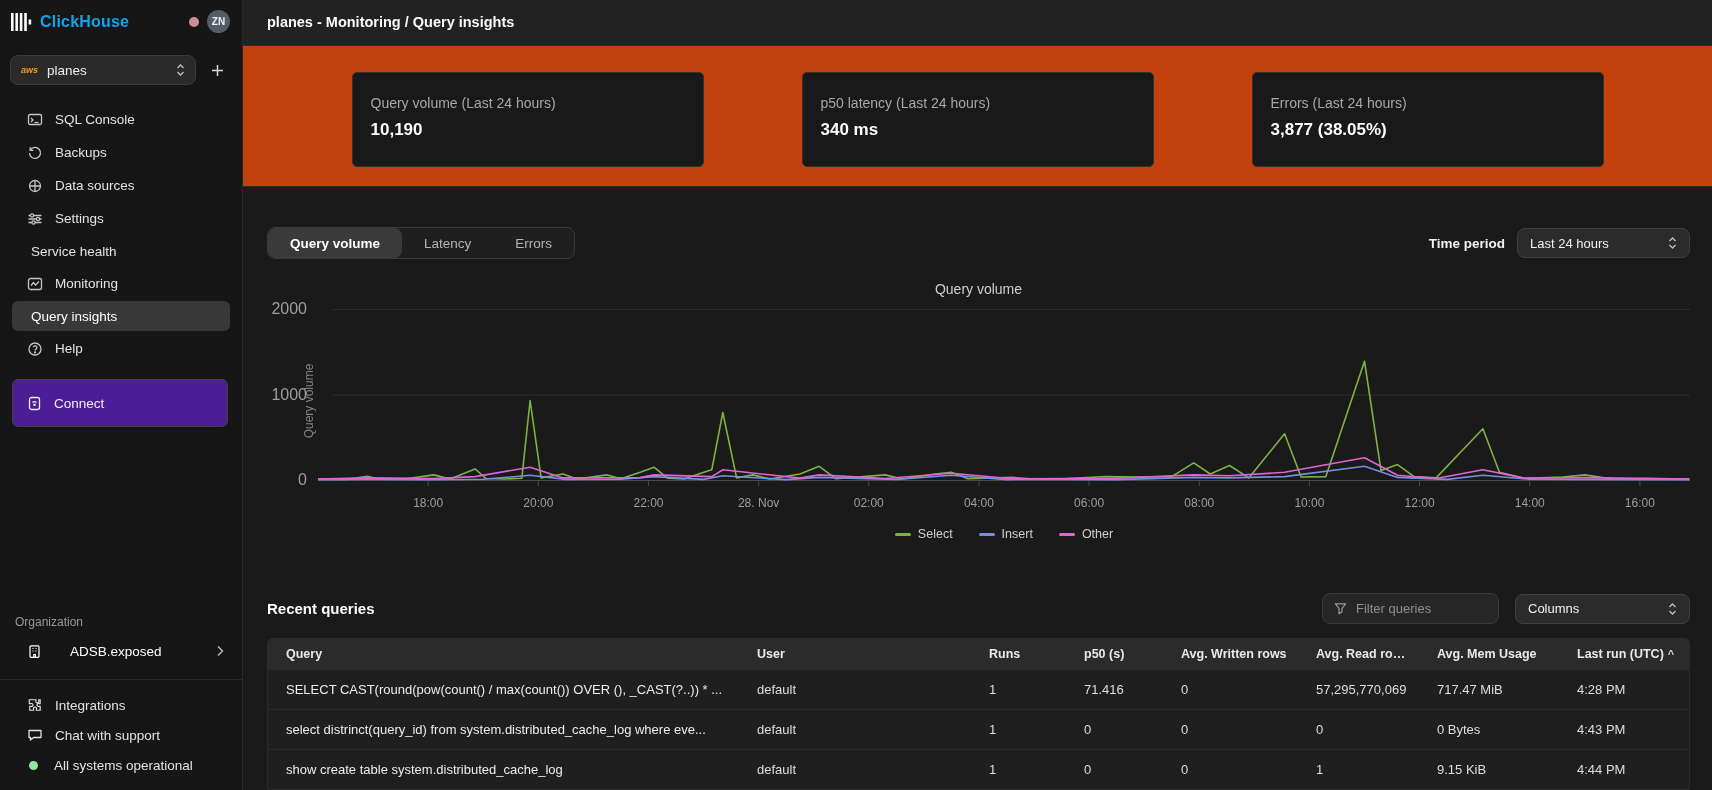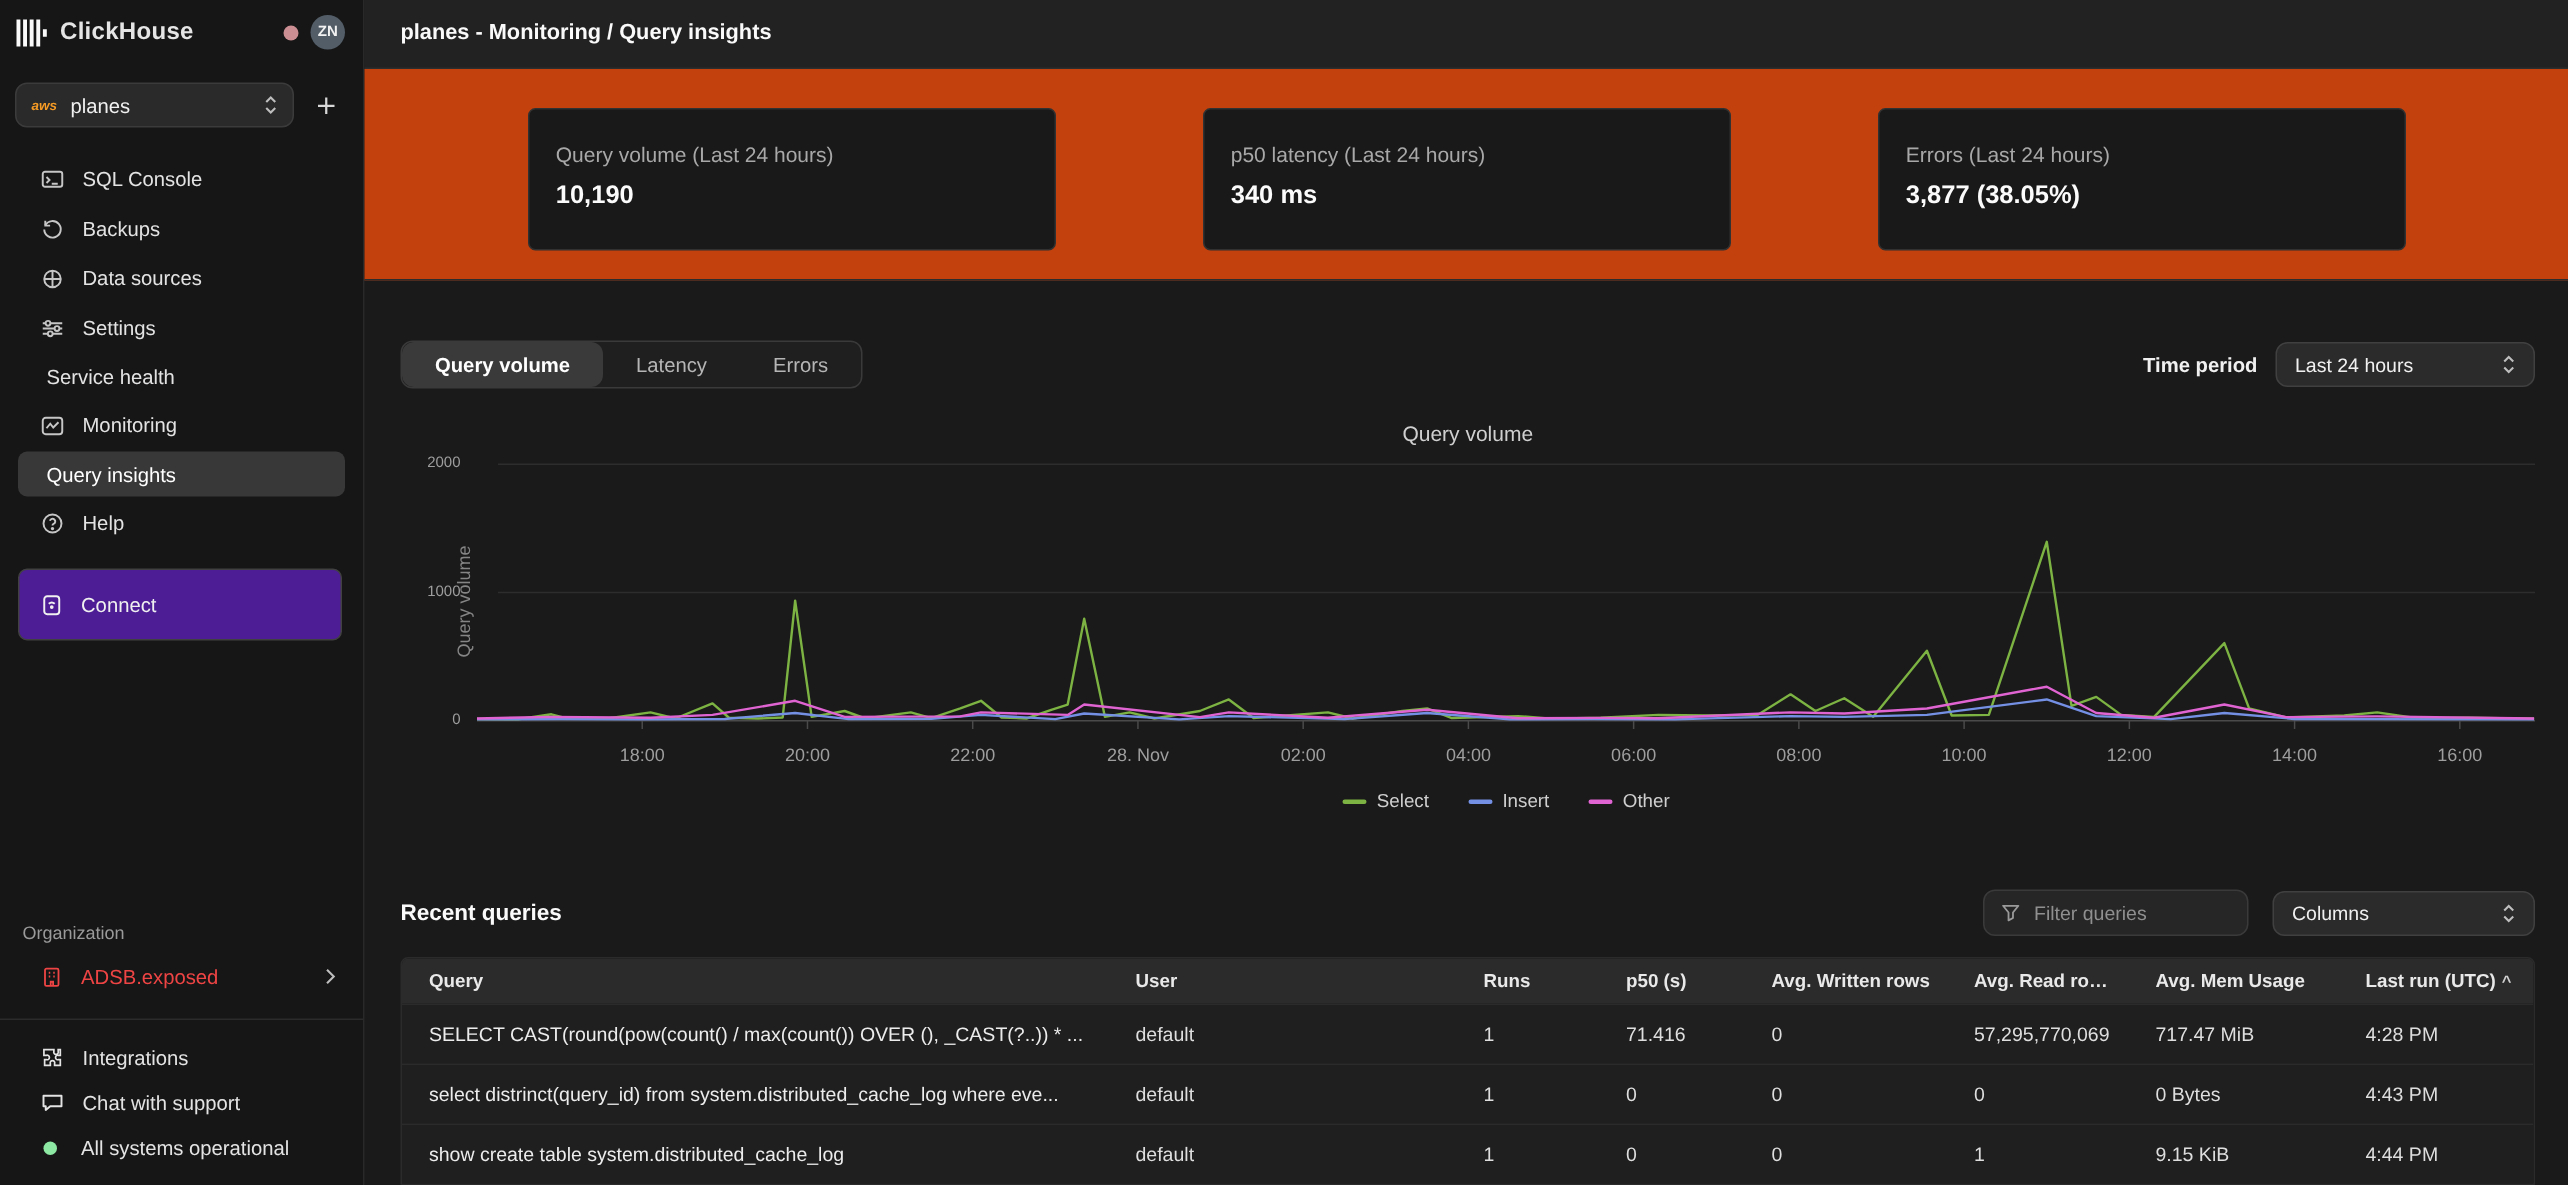"ClickHouse" .brand-title { color: #e5e5e5 -> #0ea5e9 }
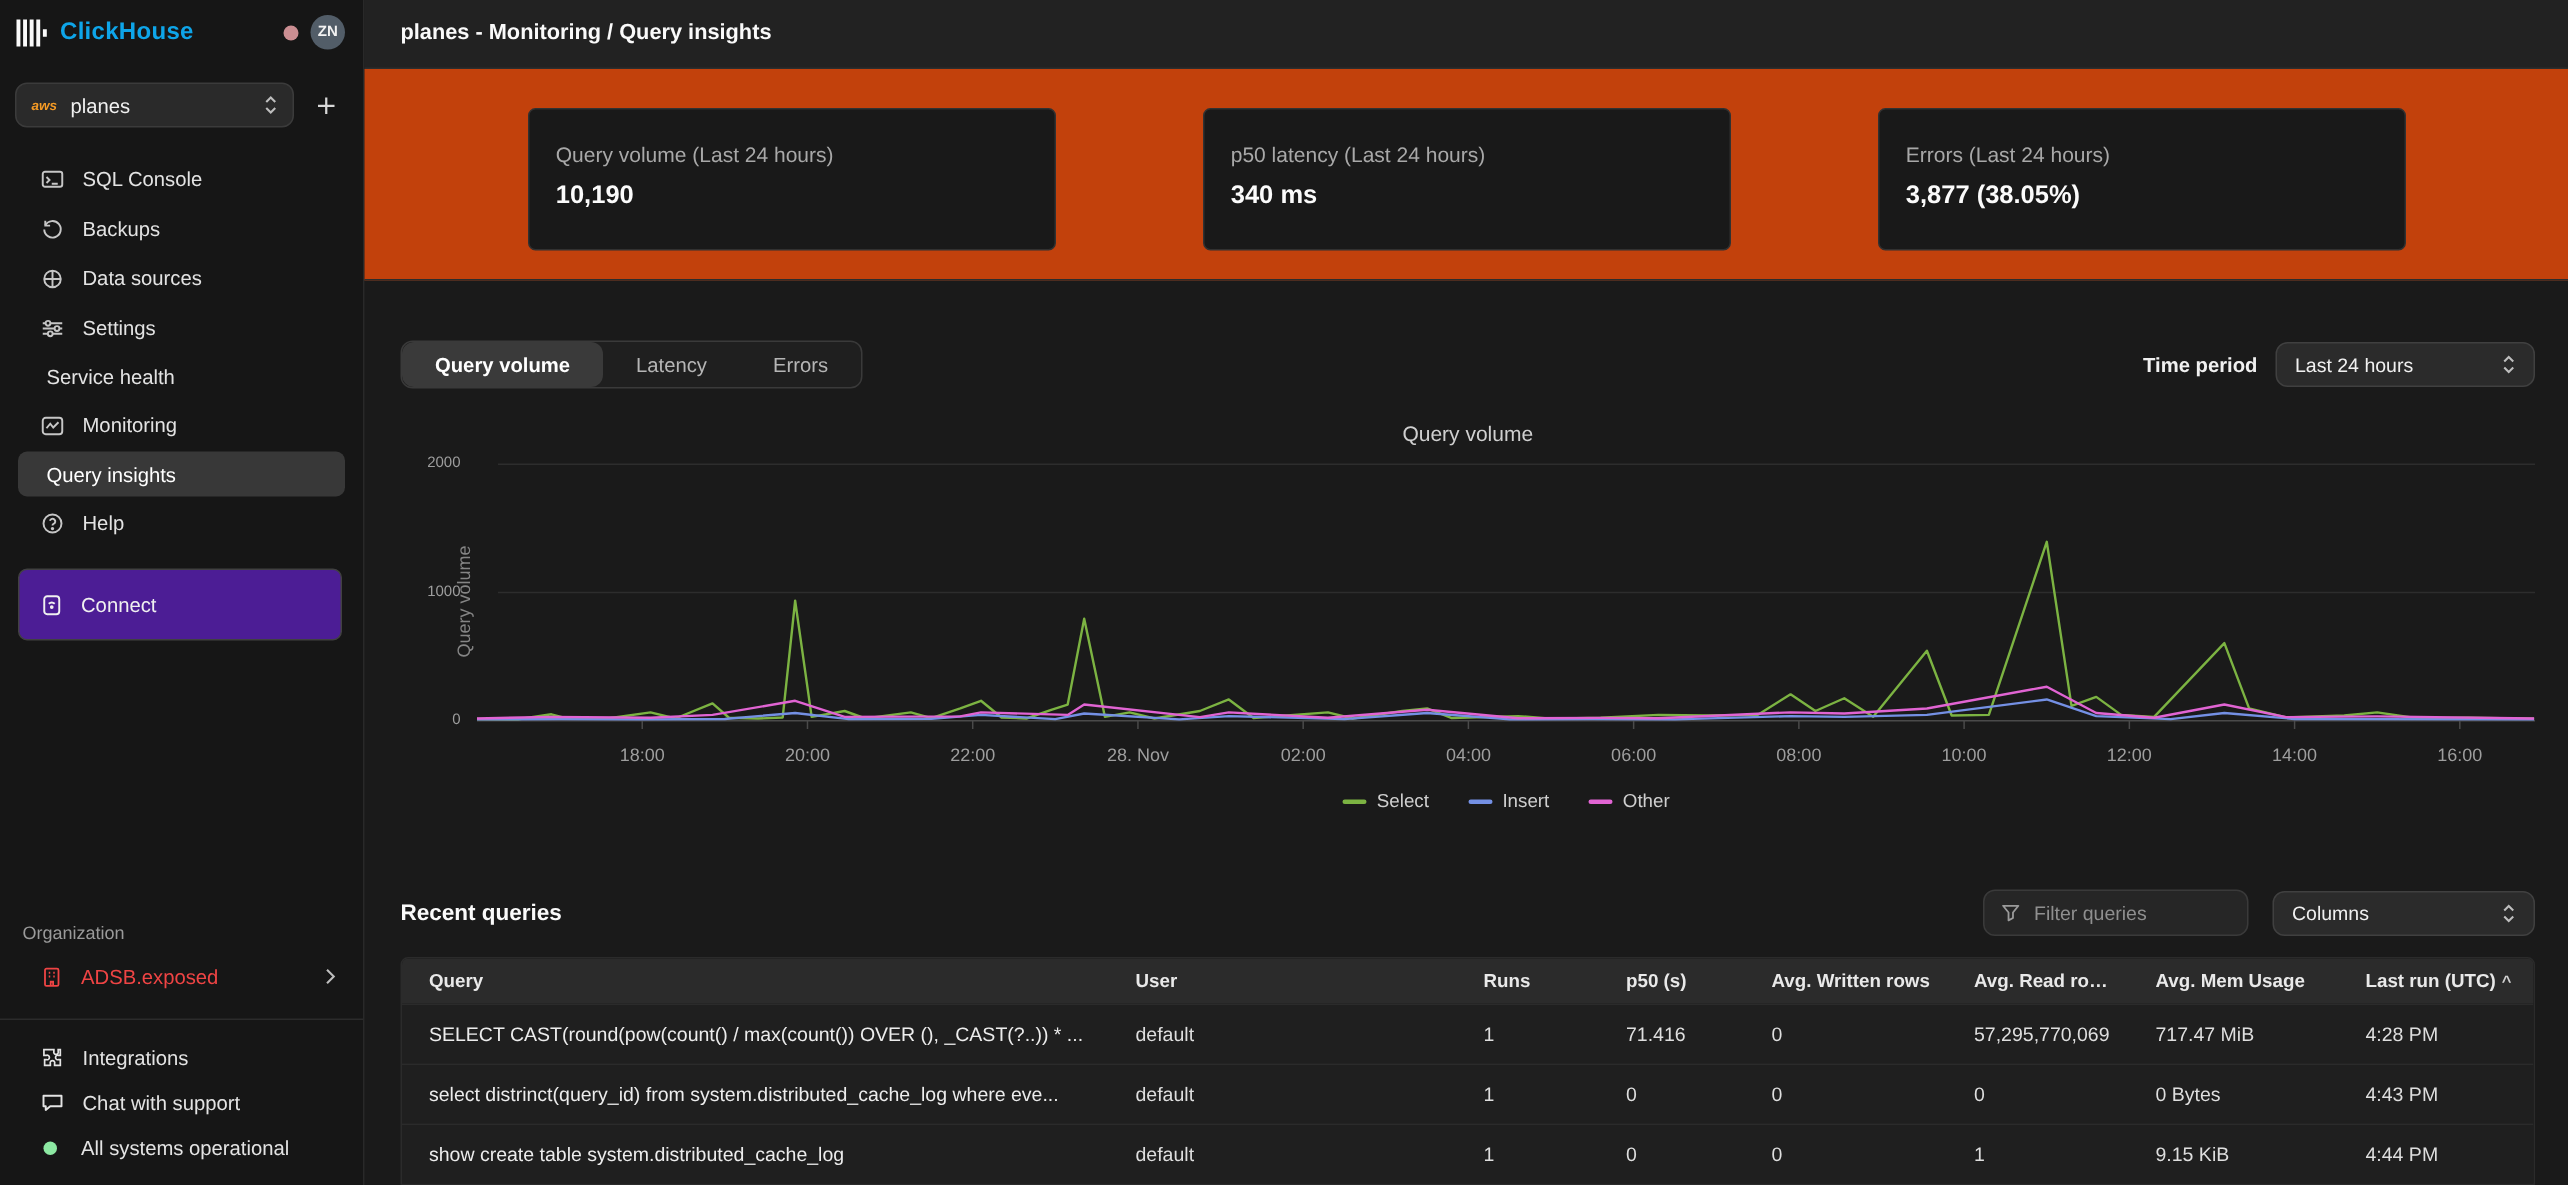"2000" .ylab { font-size: 10px -> 16px }
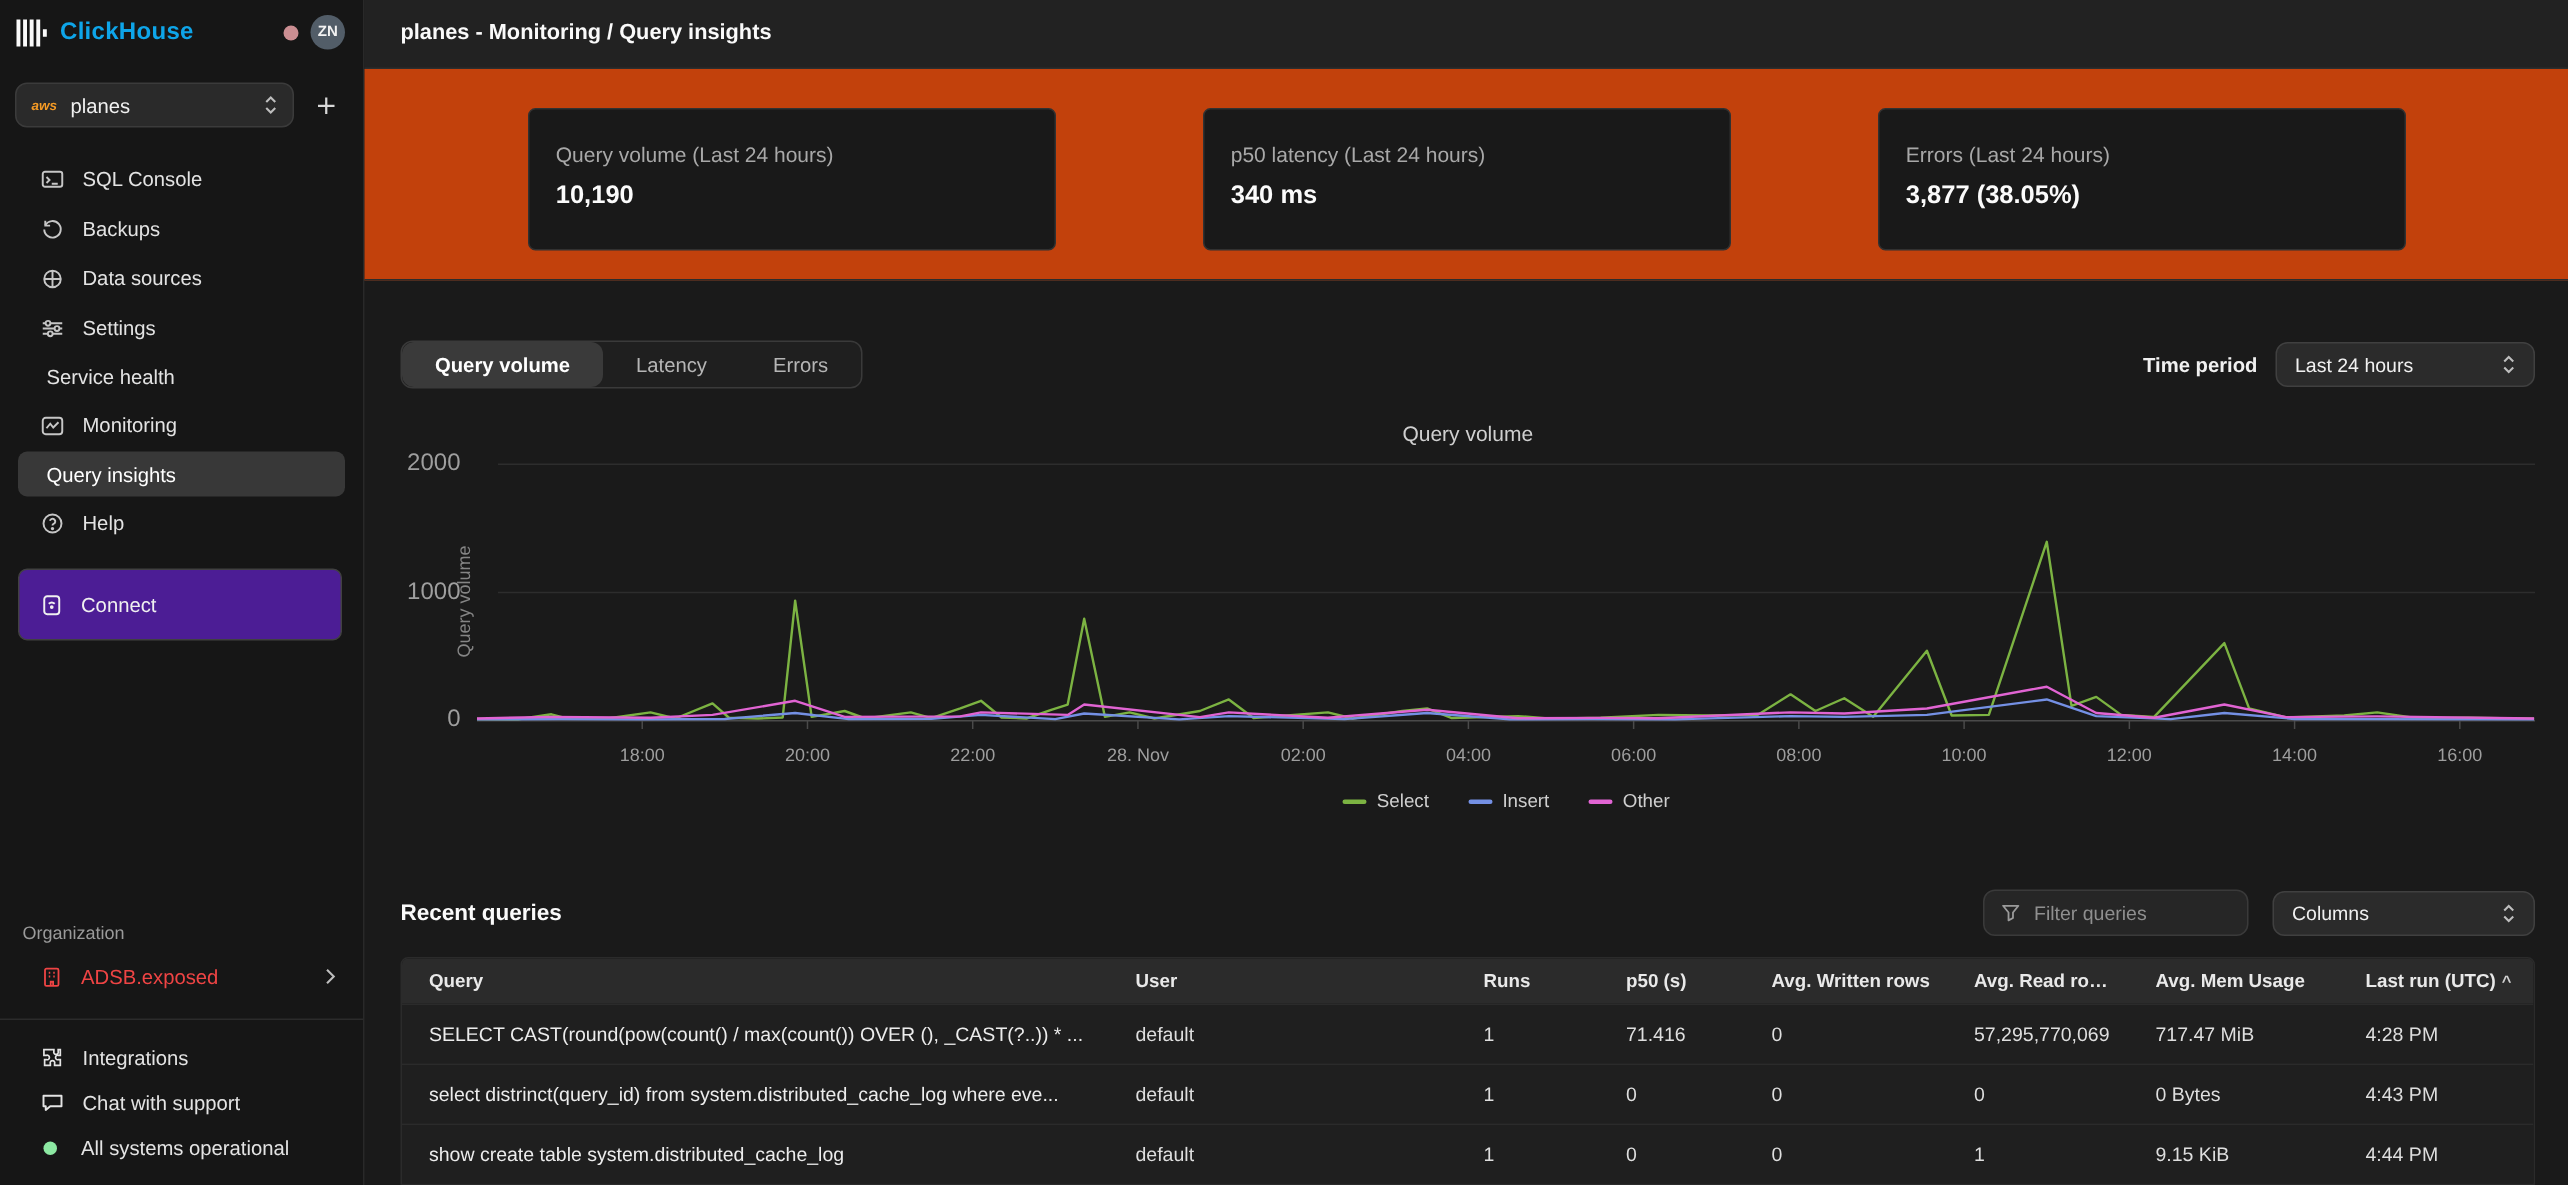"ADSB.exposed" .org-row { color: #ef4444 -> #ffffff; gap: 12px -> 28px }
